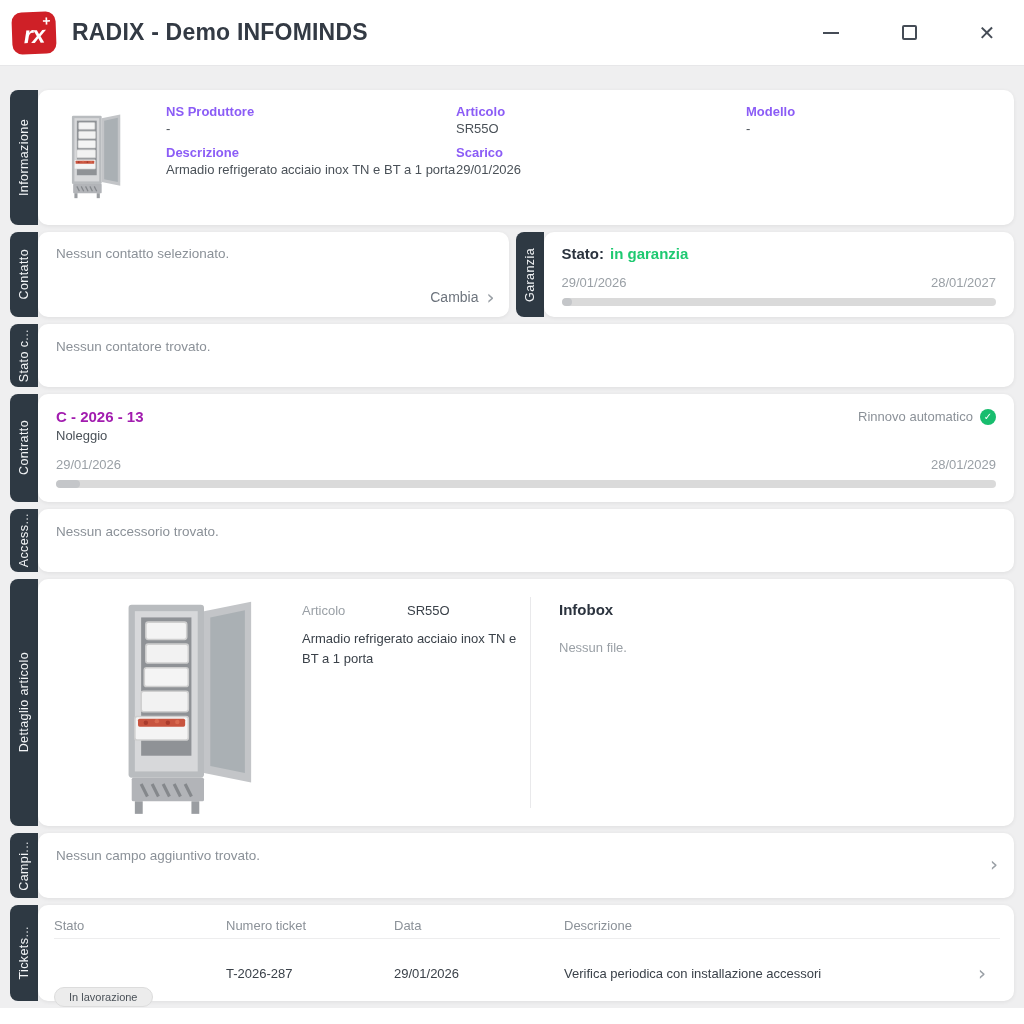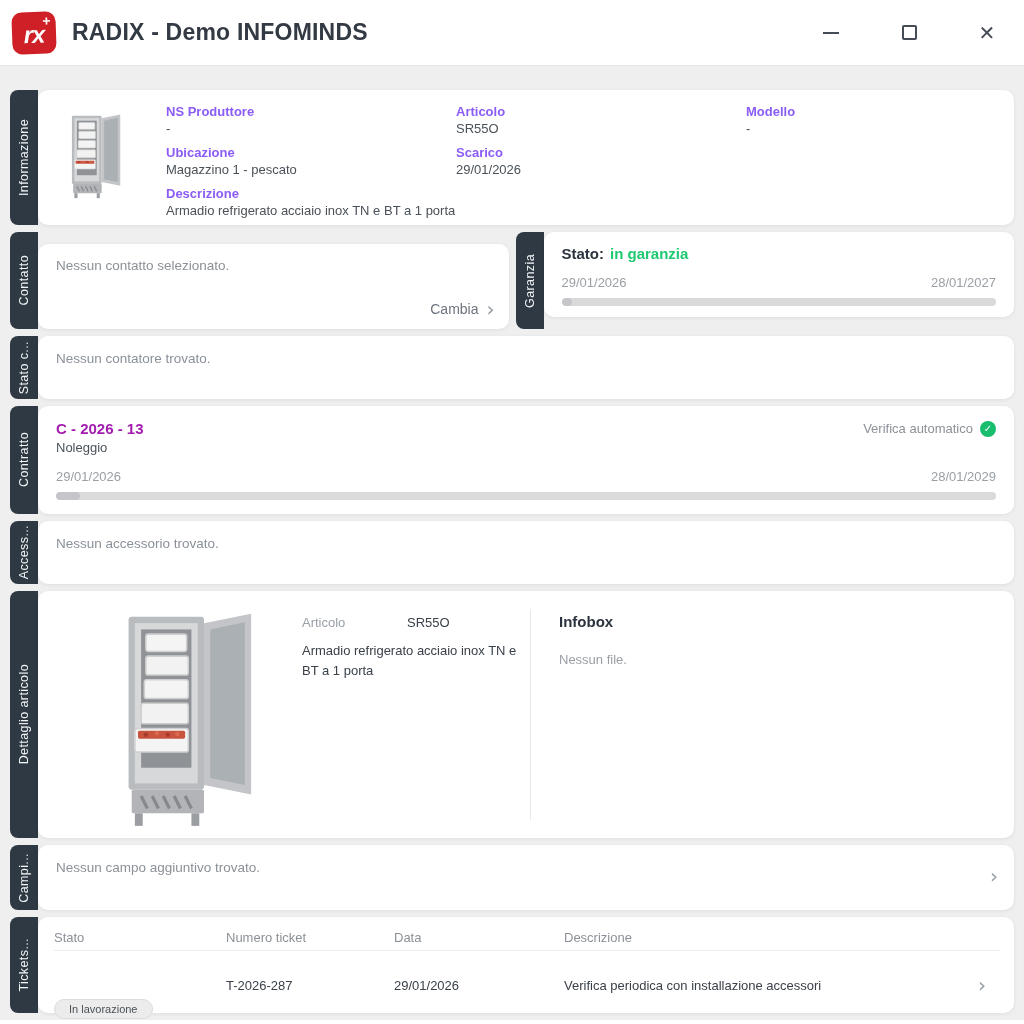"Ubicazione" div.field { html: <div> <div>Ubicazione</div> <div>Magazzino 1 - pescato</div> </div> -> none }
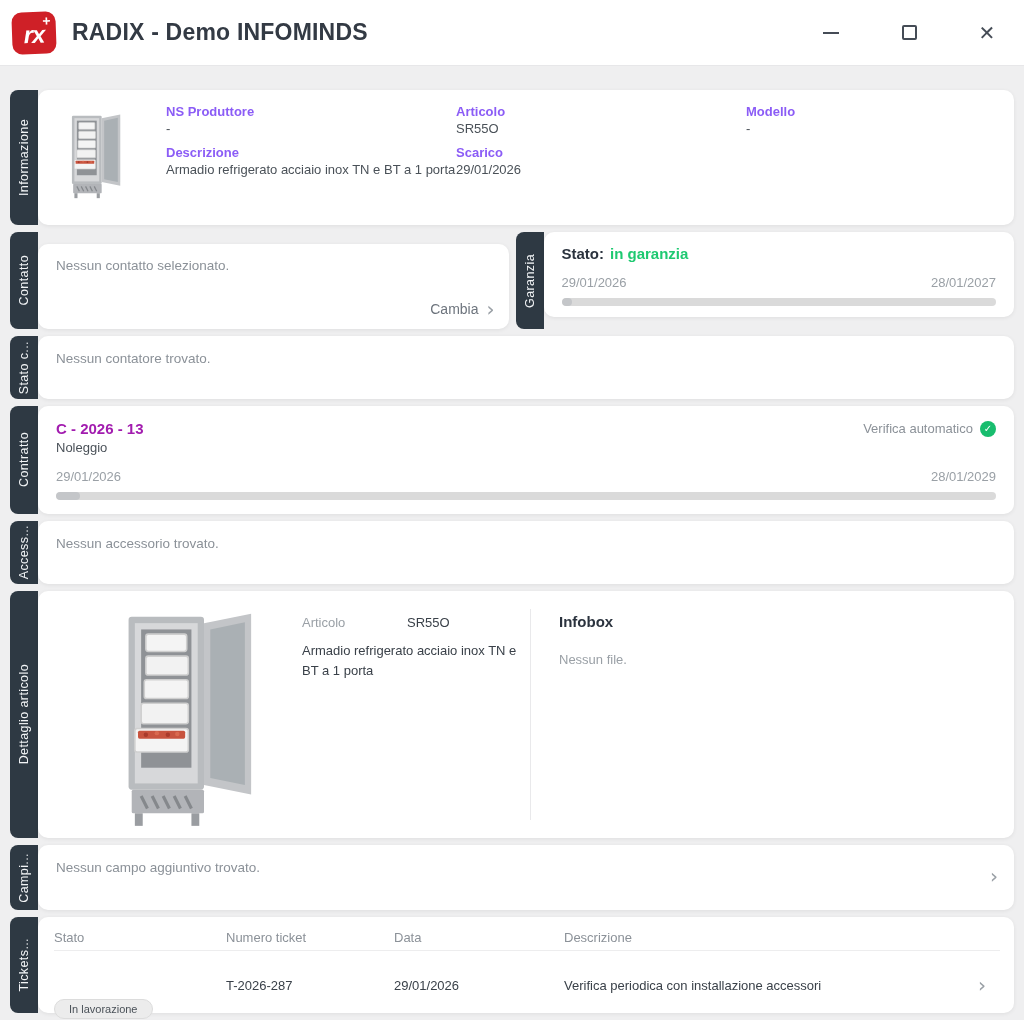"Nessun contatto selezionato." .card-contatto { margin-top: 12px -> none }
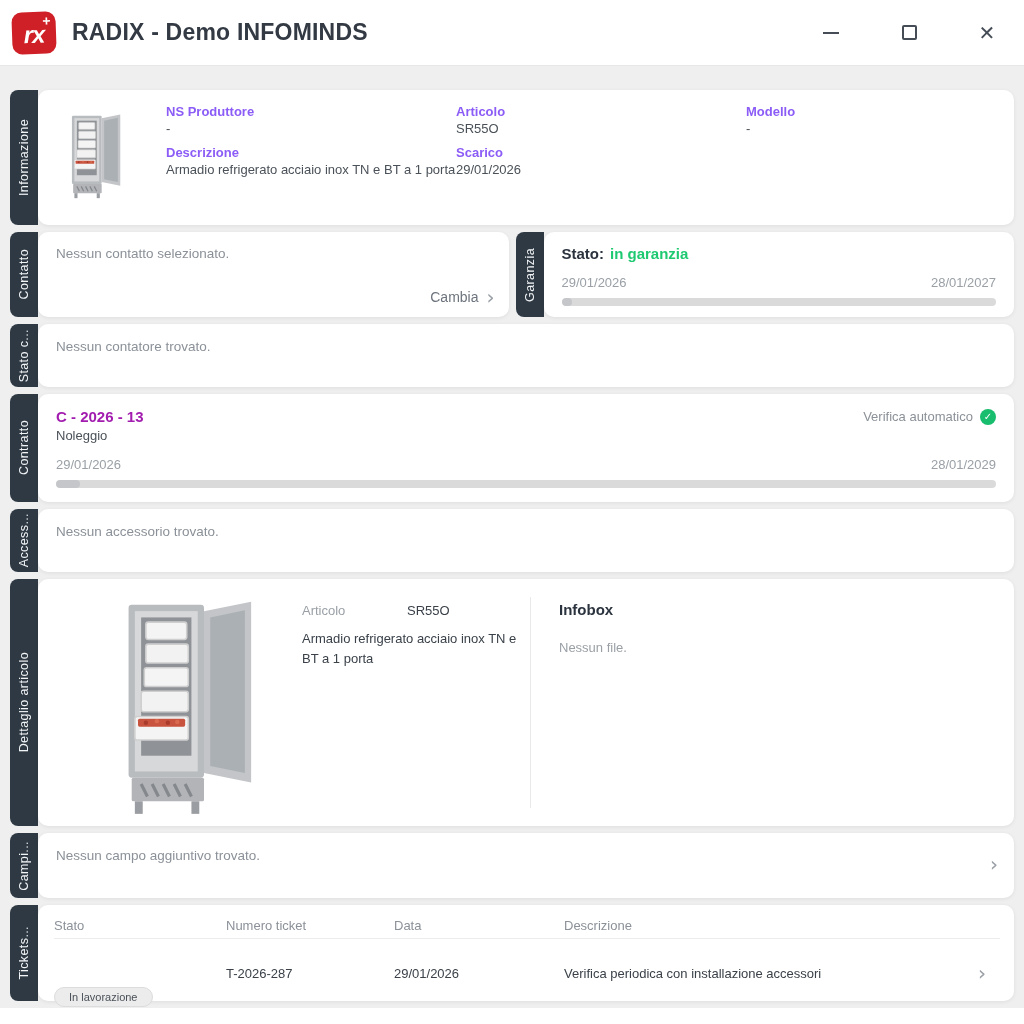"Verifica automatico" span { text: Verifica -> Rinnovo }
